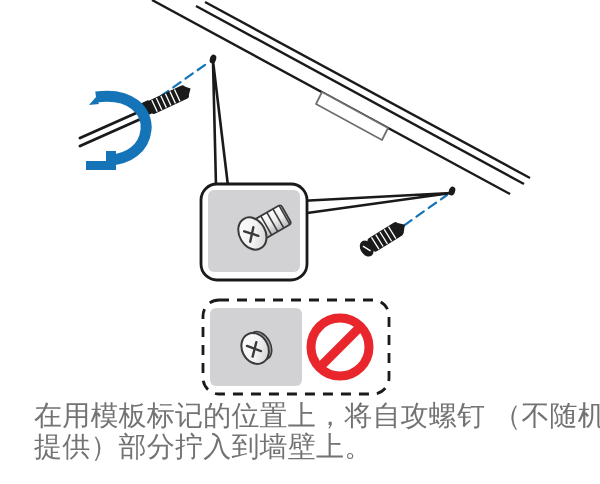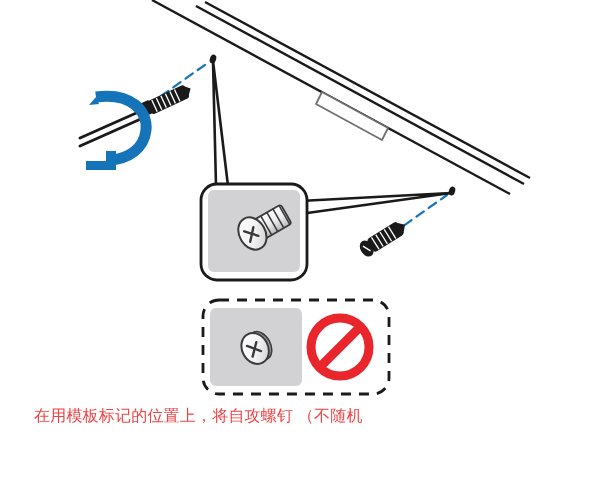"在用模板标记的位置上，将自攻螺钉 （不随机" .caption-line { color: #ef4444 -> #737373; font-size: 16px -> 28px }
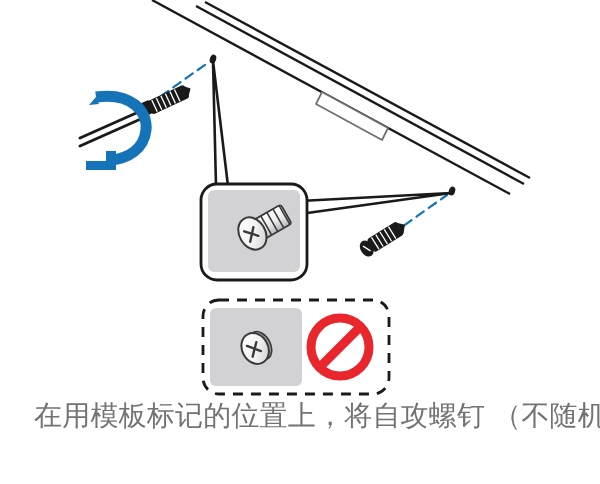"提供）部分拧入到墙壁上。" div.caption-line { html: none -> <div>提供）部分拧入到墙壁上。</div> }
